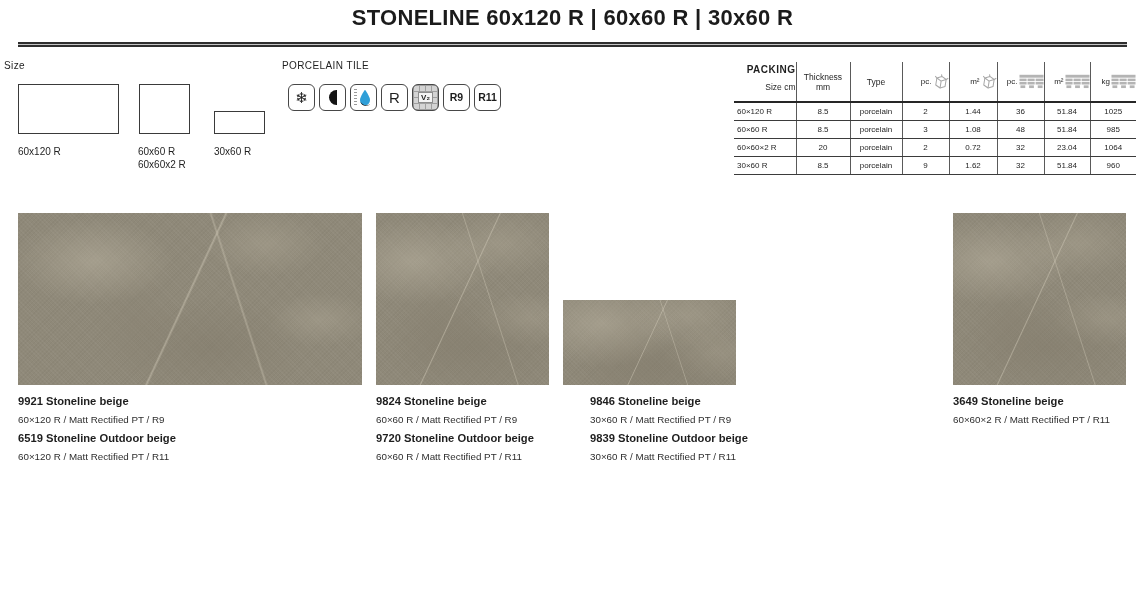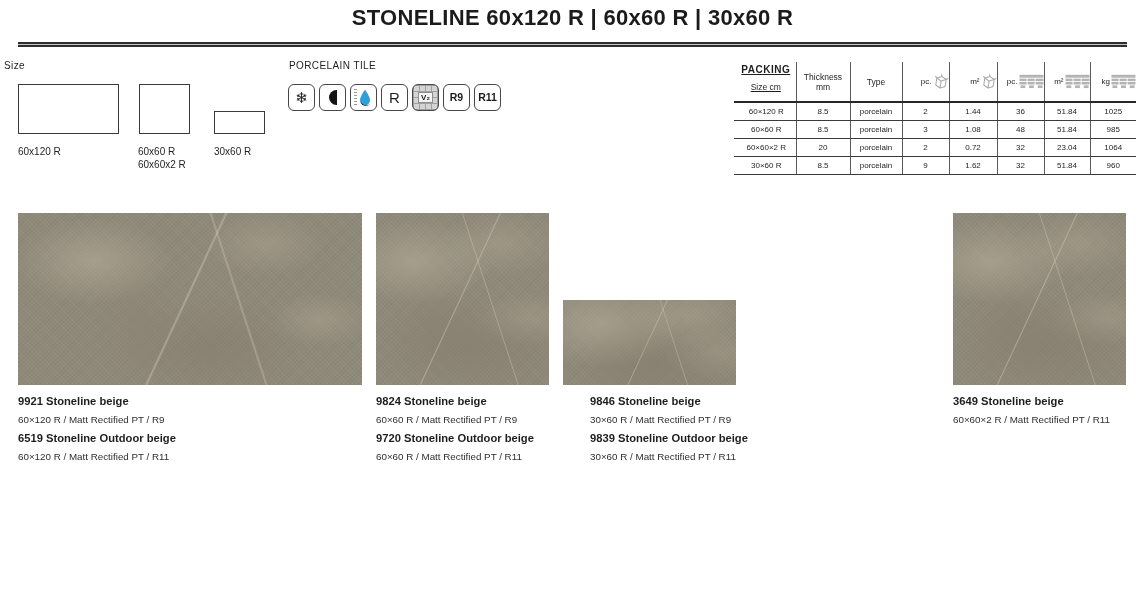"PORCELAIN TILE" div.sec-label { left: 289px -> 282px }
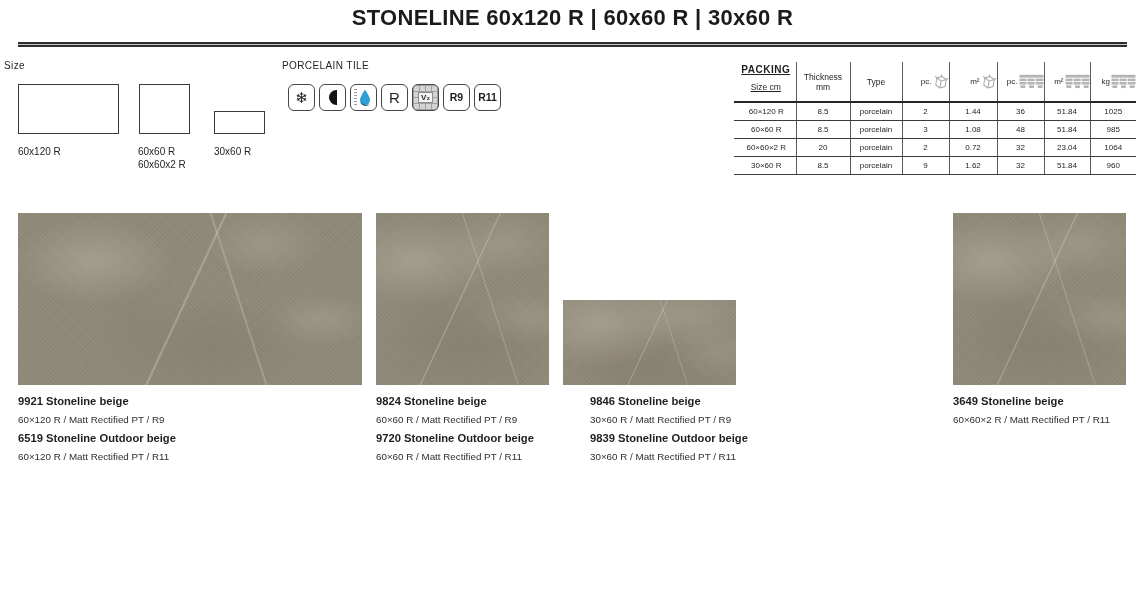"PACKING" .packing thead th.head-size { text-align: center -> right; text-decoration: underline -> none }
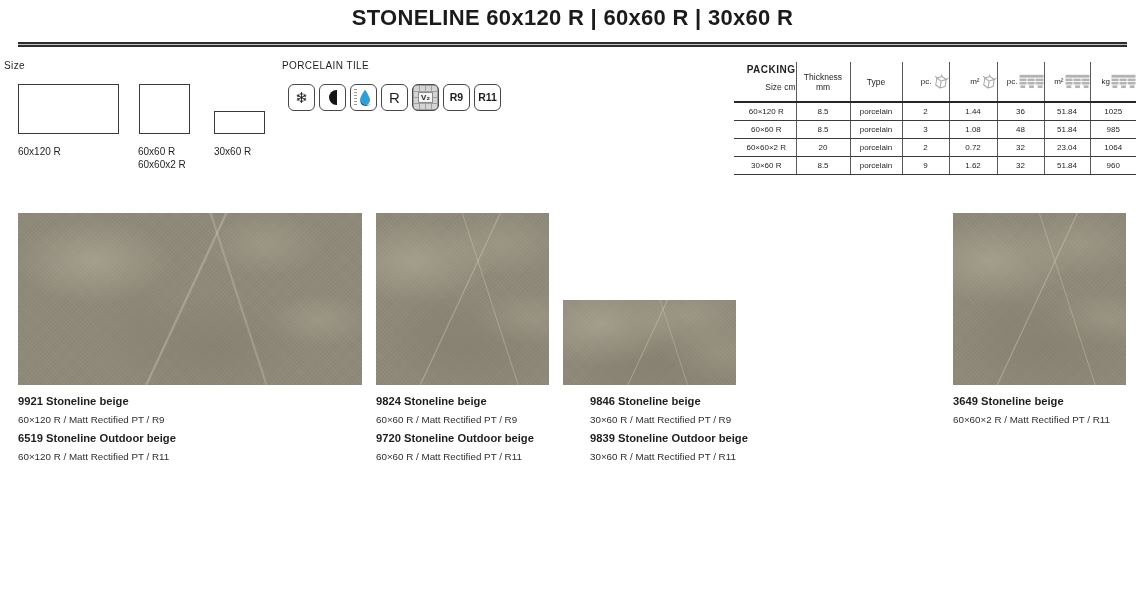"60×120 R" .packing tbody td.c-size { text-align: center -> left }
